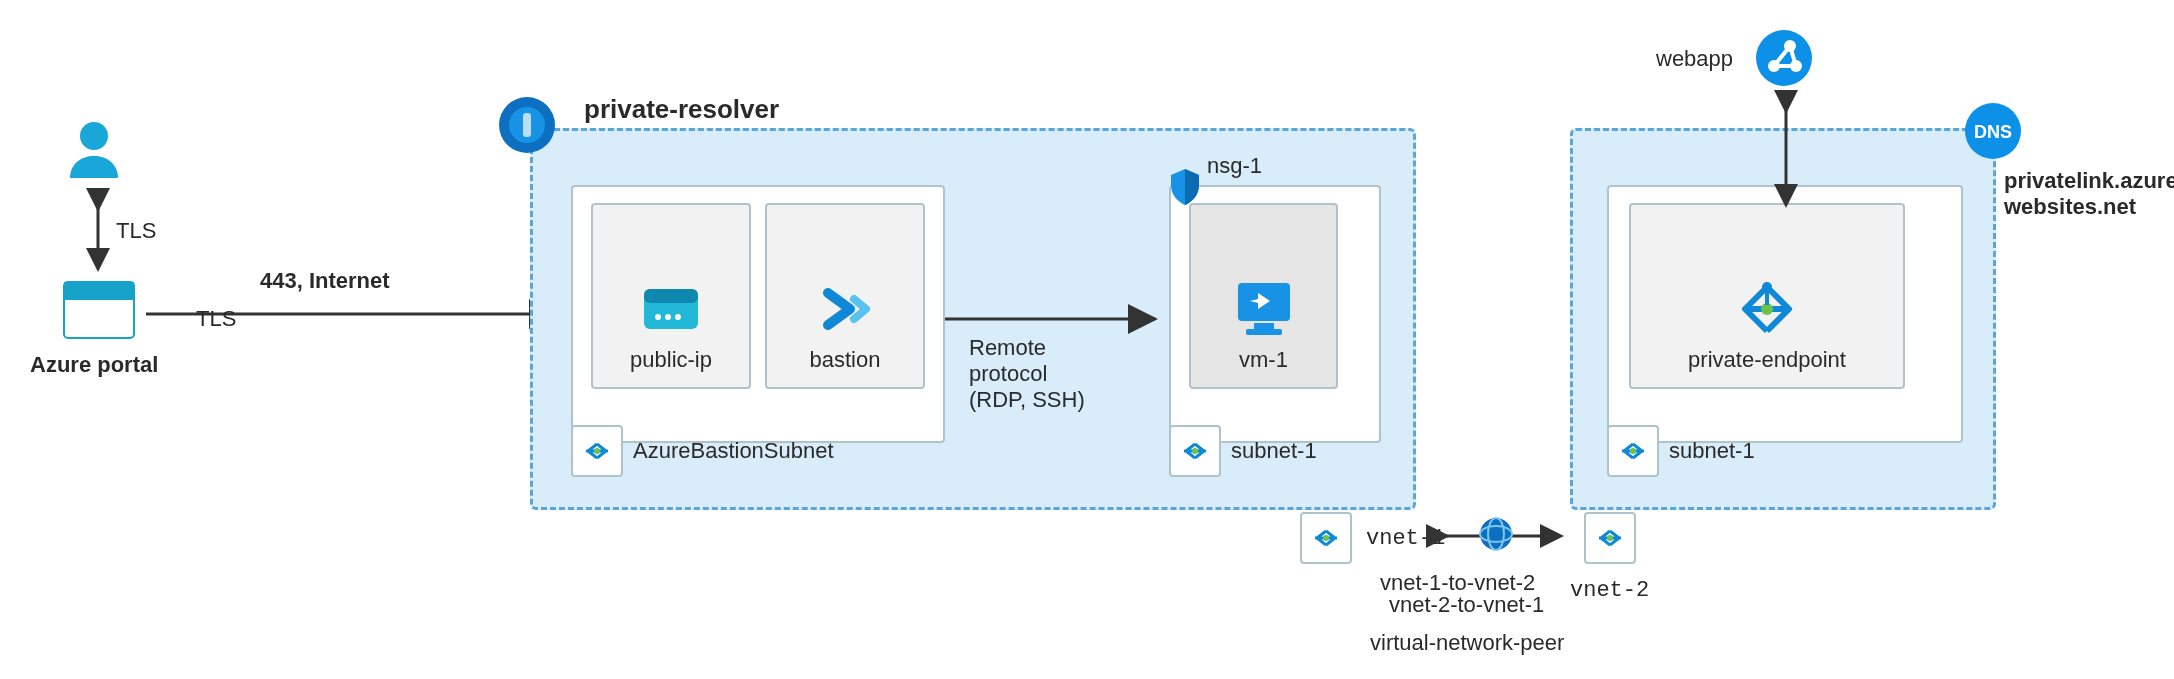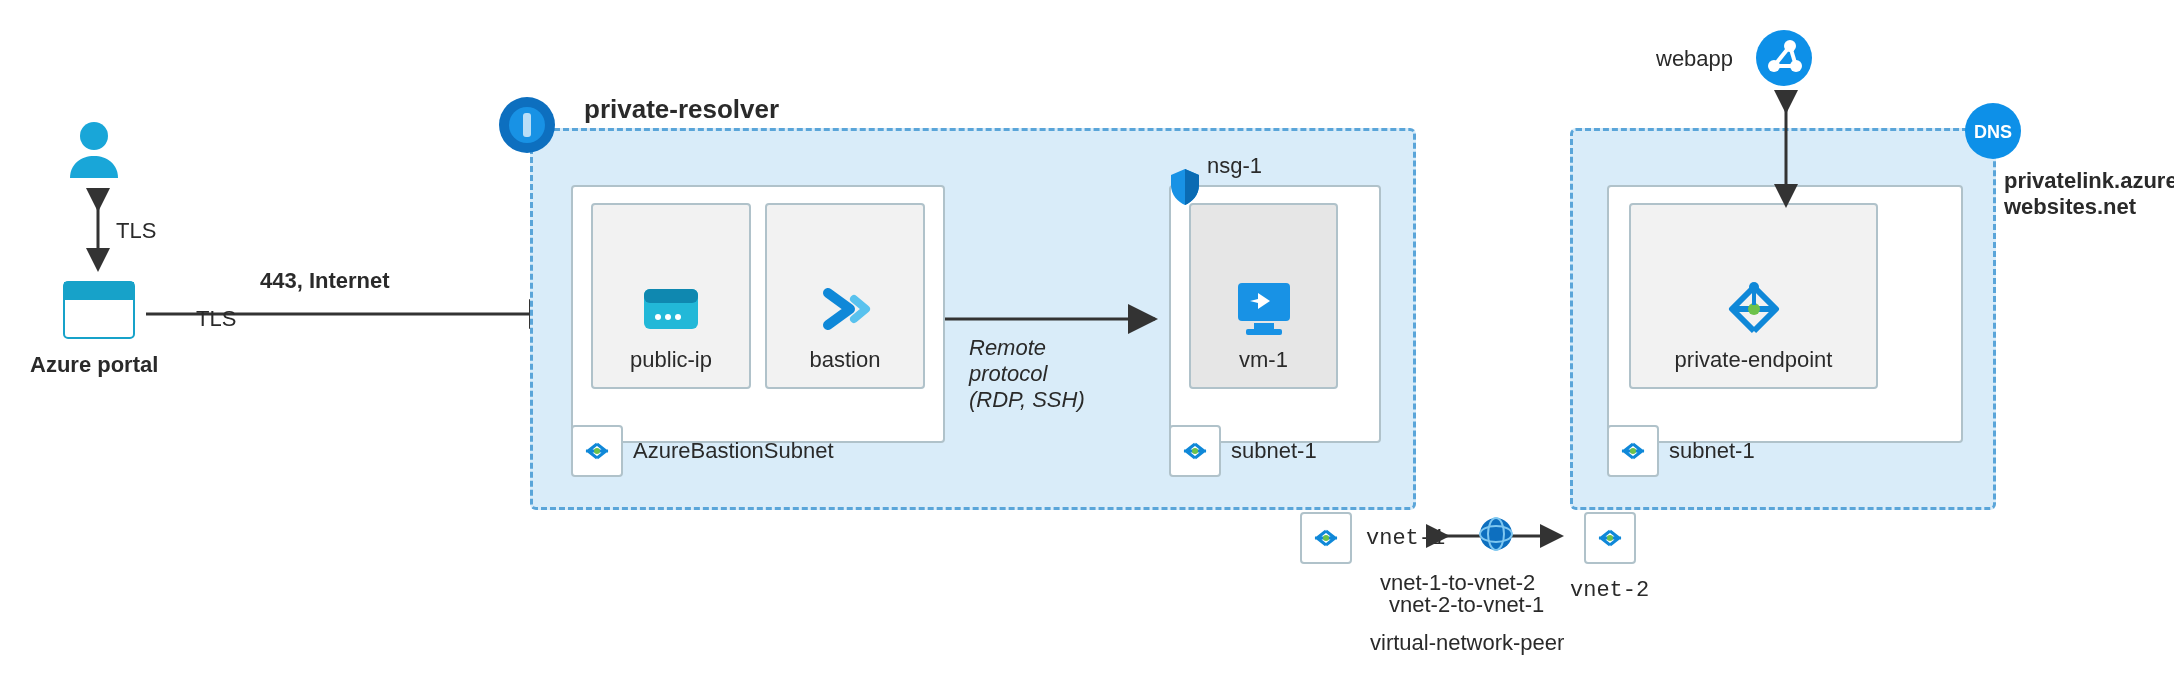"Remote" div.node { font-style: italic -> none }
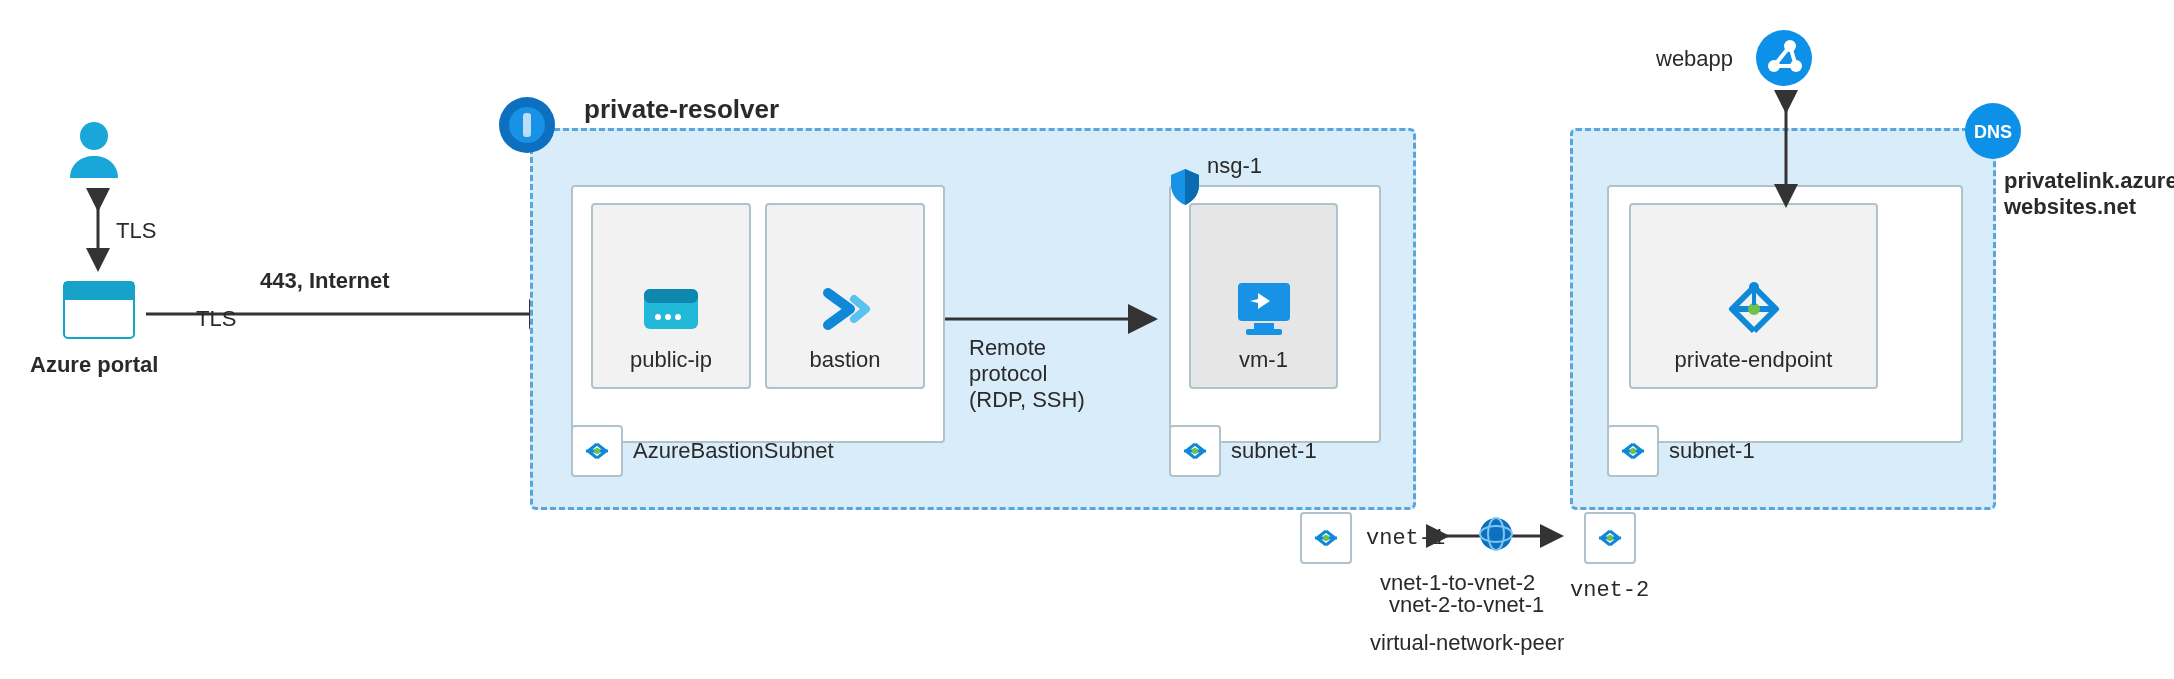"private-endpoint" div.card { width: 249px -> 276px }
